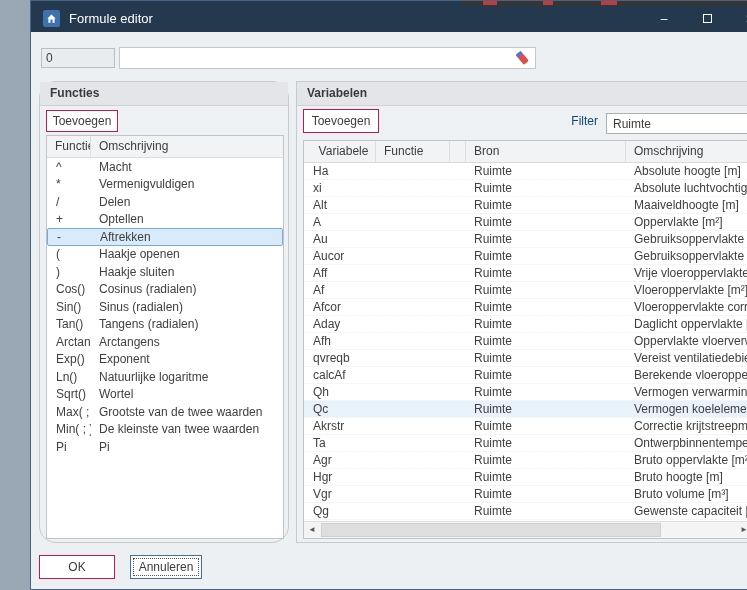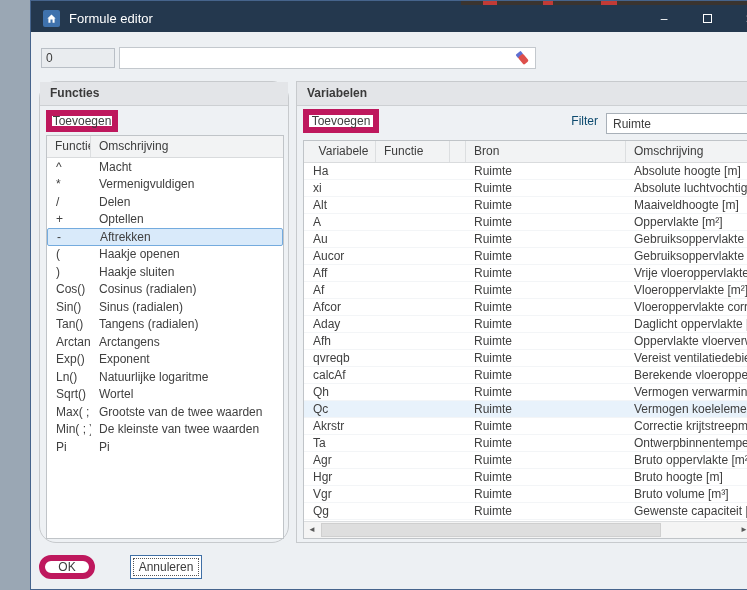"Toevoegen" .btn { border: 6px solid #be185d -> 1px solid #be185d }
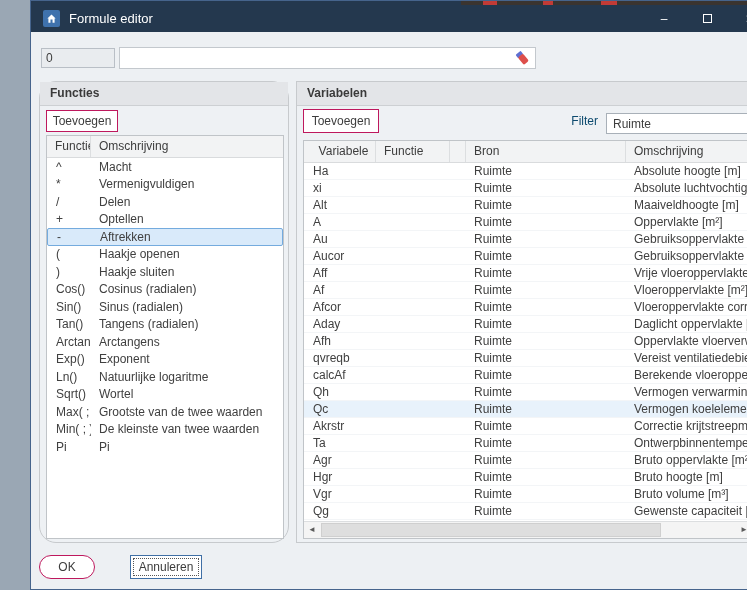"OK" .ok-btn { border-radius: 12px -> none; width: 56px -> 76px }
